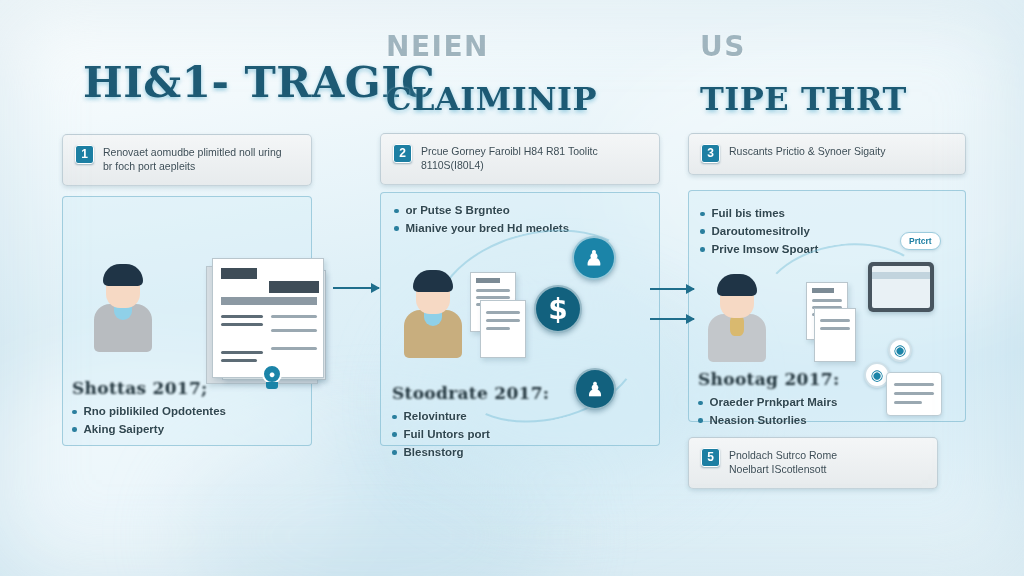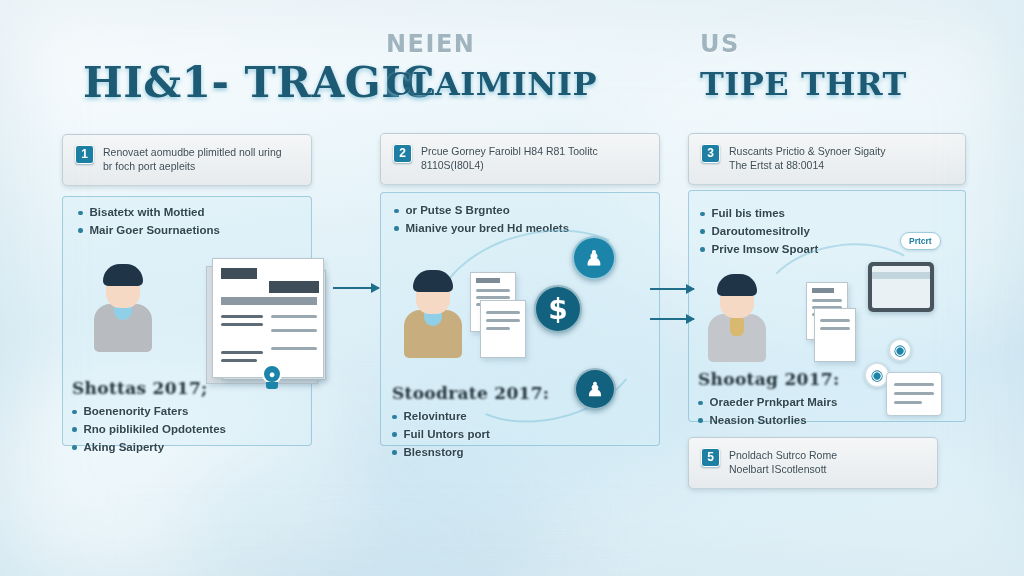"NEIEN" .kicker { font-size: 24px -> 28px; margin-bottom: 10px -> 20px }
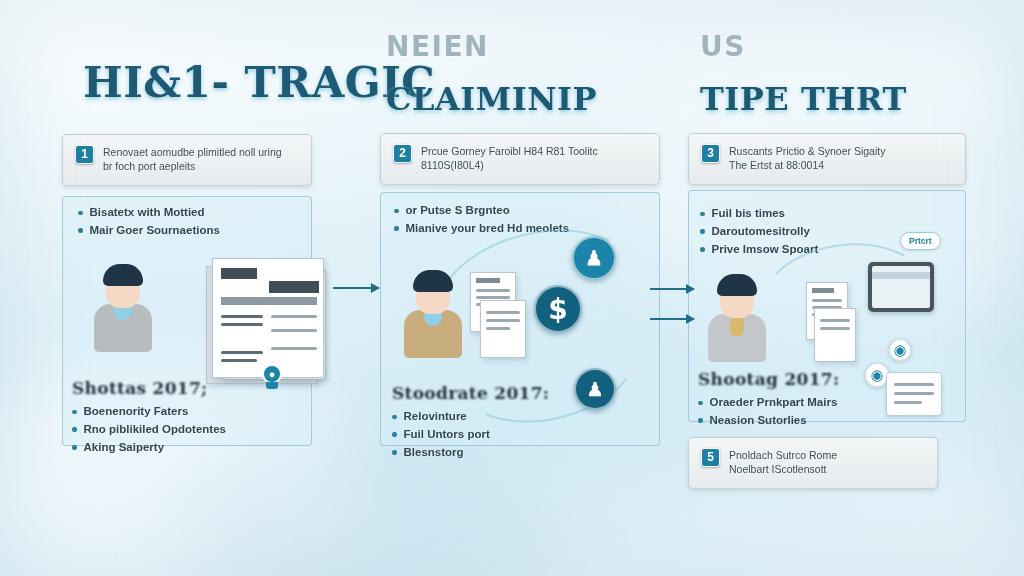"The Ertst at 88:0014" span.l2 { html: <span>The Ertst at 88:0014</span> -> none }
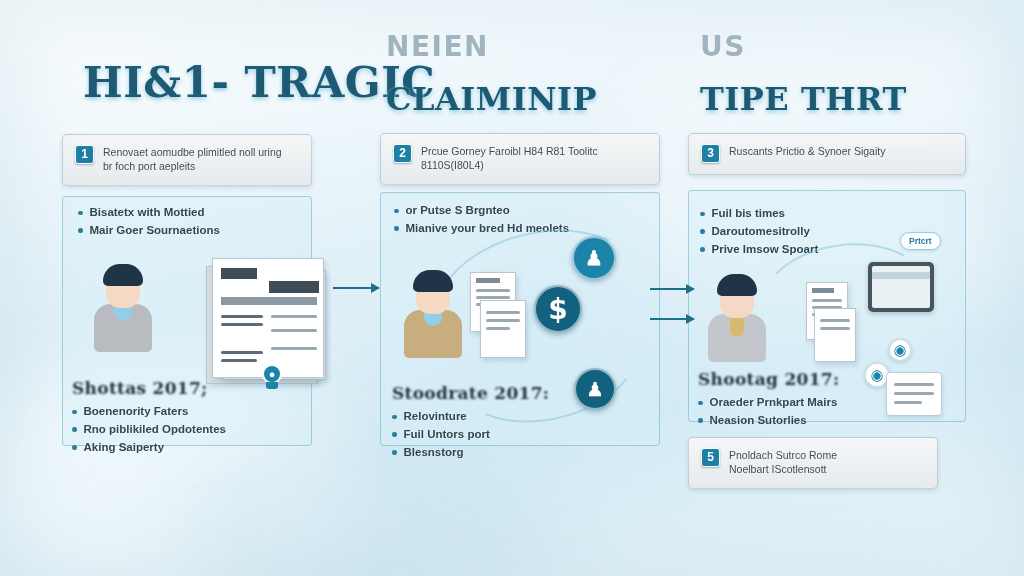"Bisatetx with Mottied" div.bullets { html: <div> <div> <span></span> <span>Bisatetx with Mottied</span> </div> <div> <span></span> <span>Mair Goer Sournaetions</span> </div> </div> -> none }
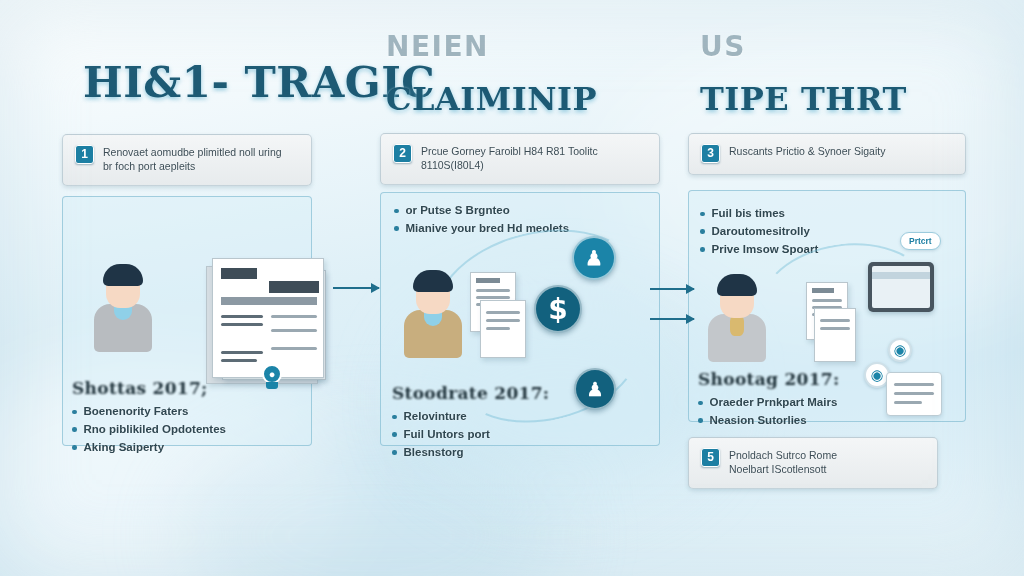"Boenenority Faters" div.bullet-row { html: <div> <span></span> <span>Boenenority Faters</span> </div> -> none }
